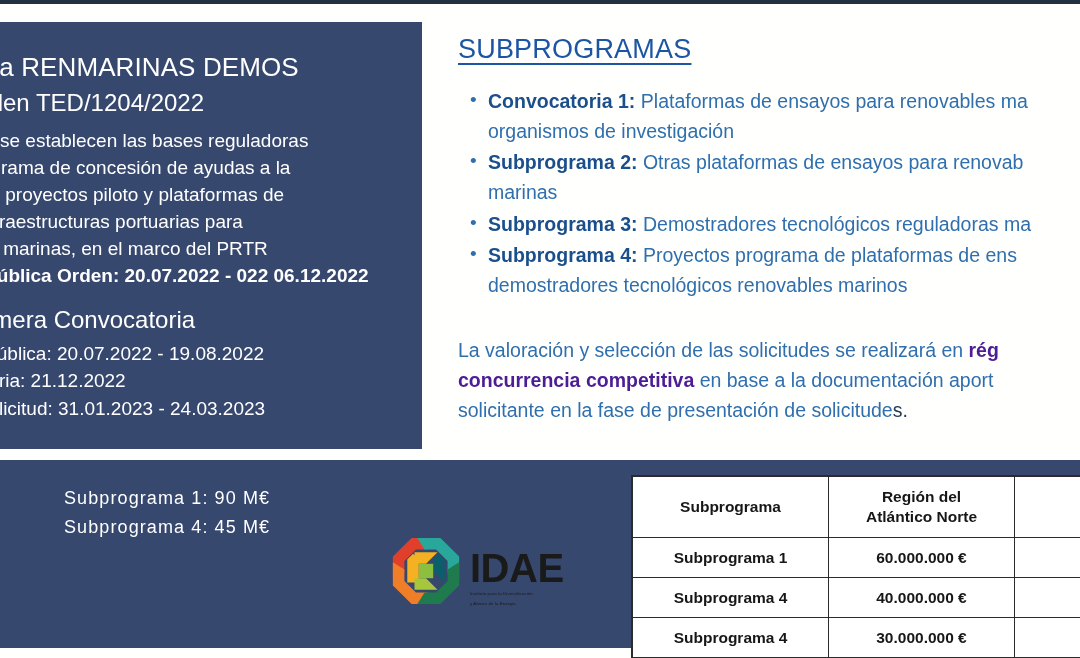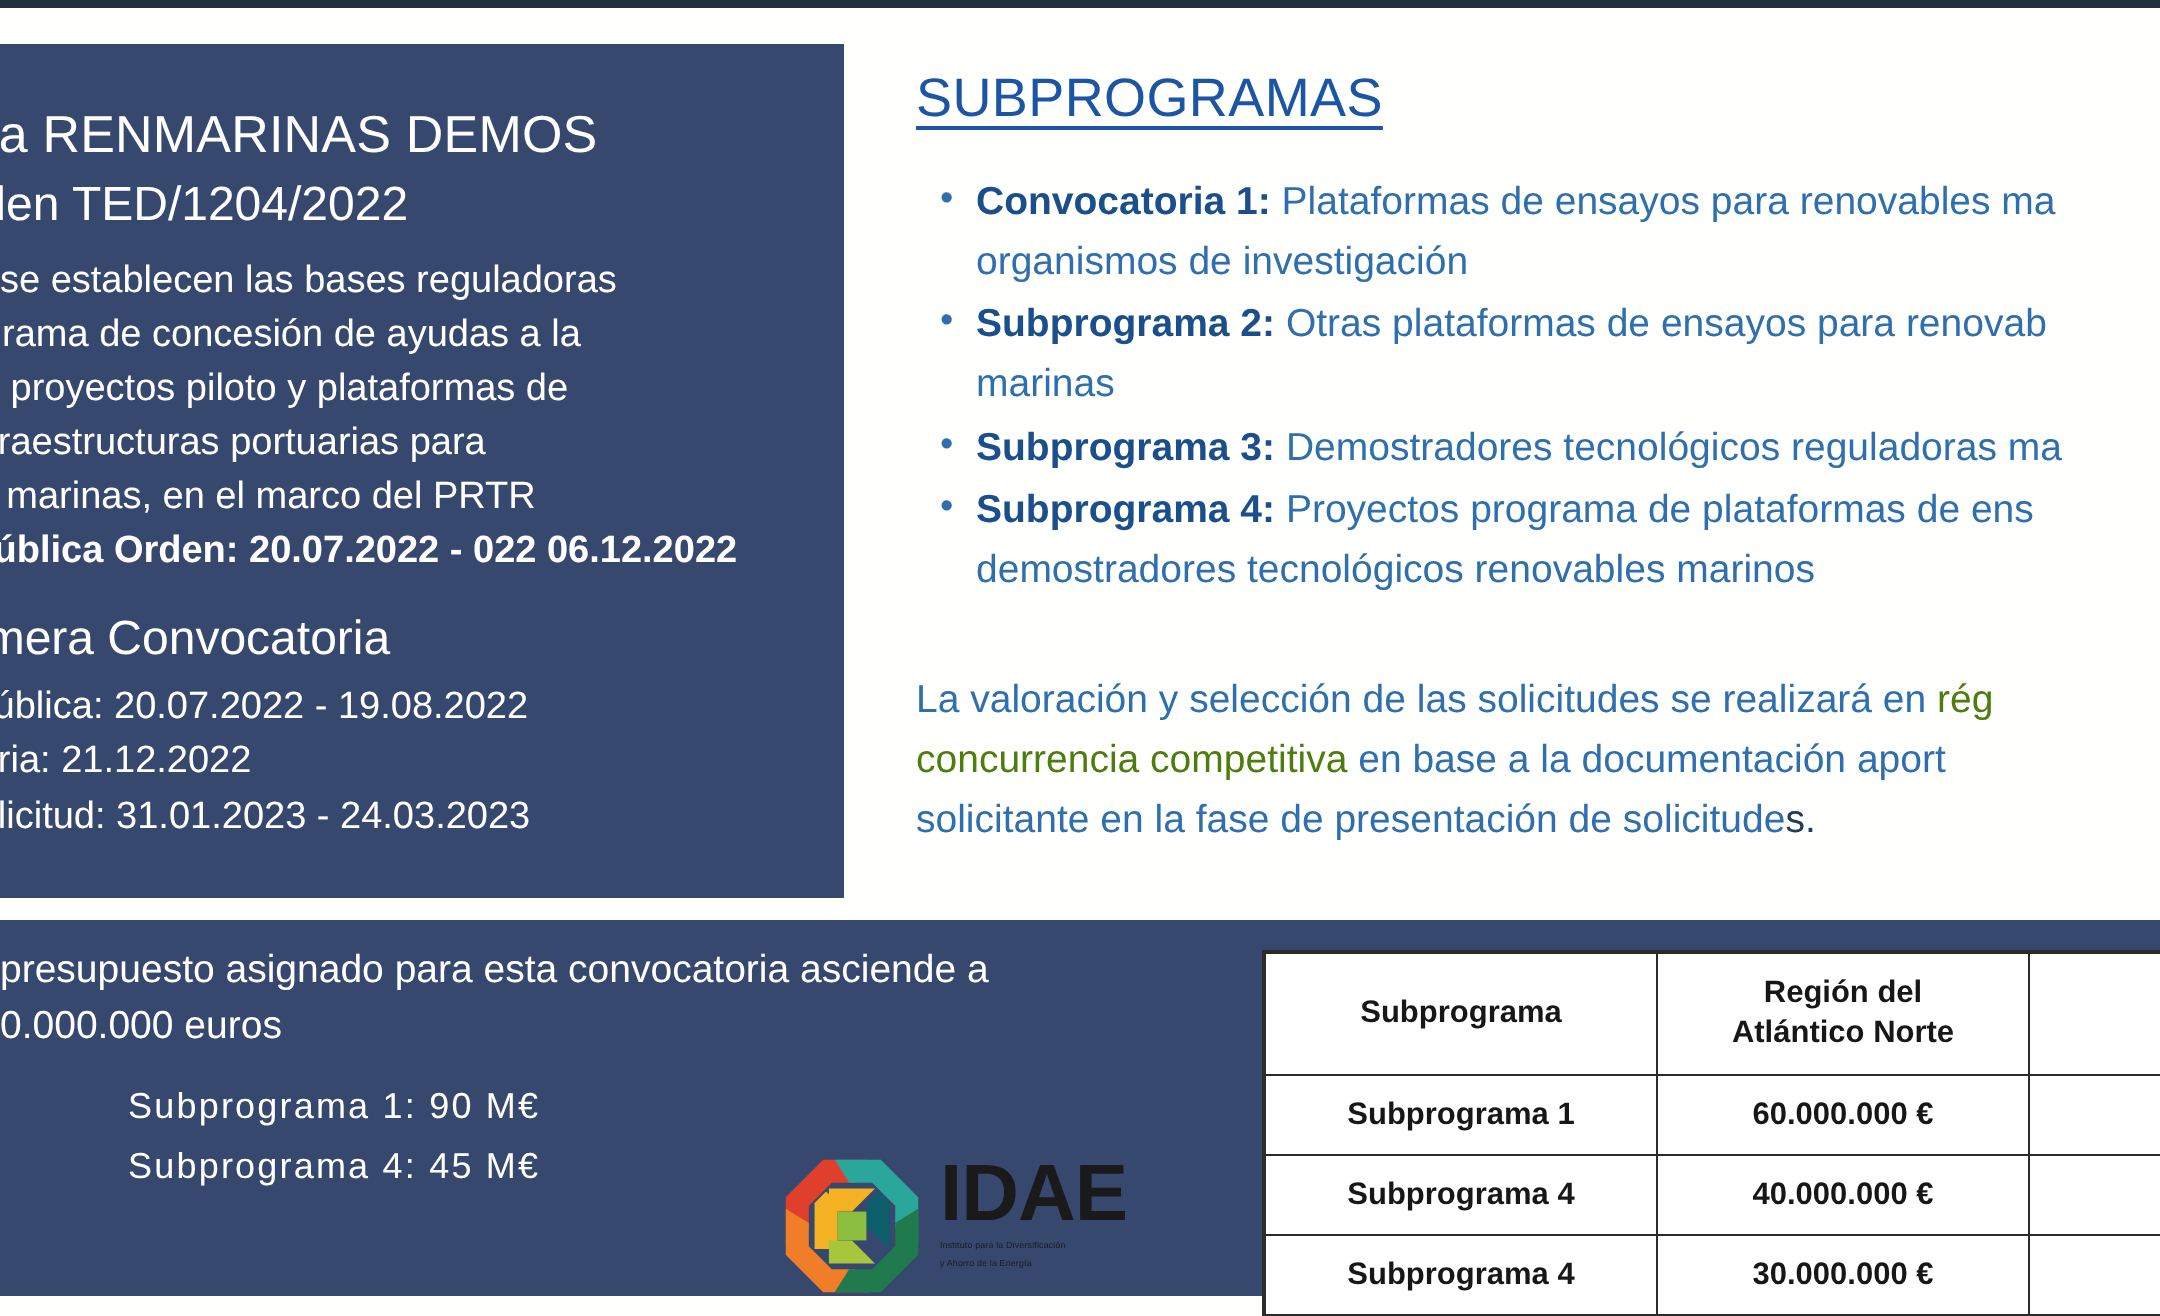"rég" .valoracion b { color: #4d7c0f -> #4c1d95; font-weight: 400 -> 700 }
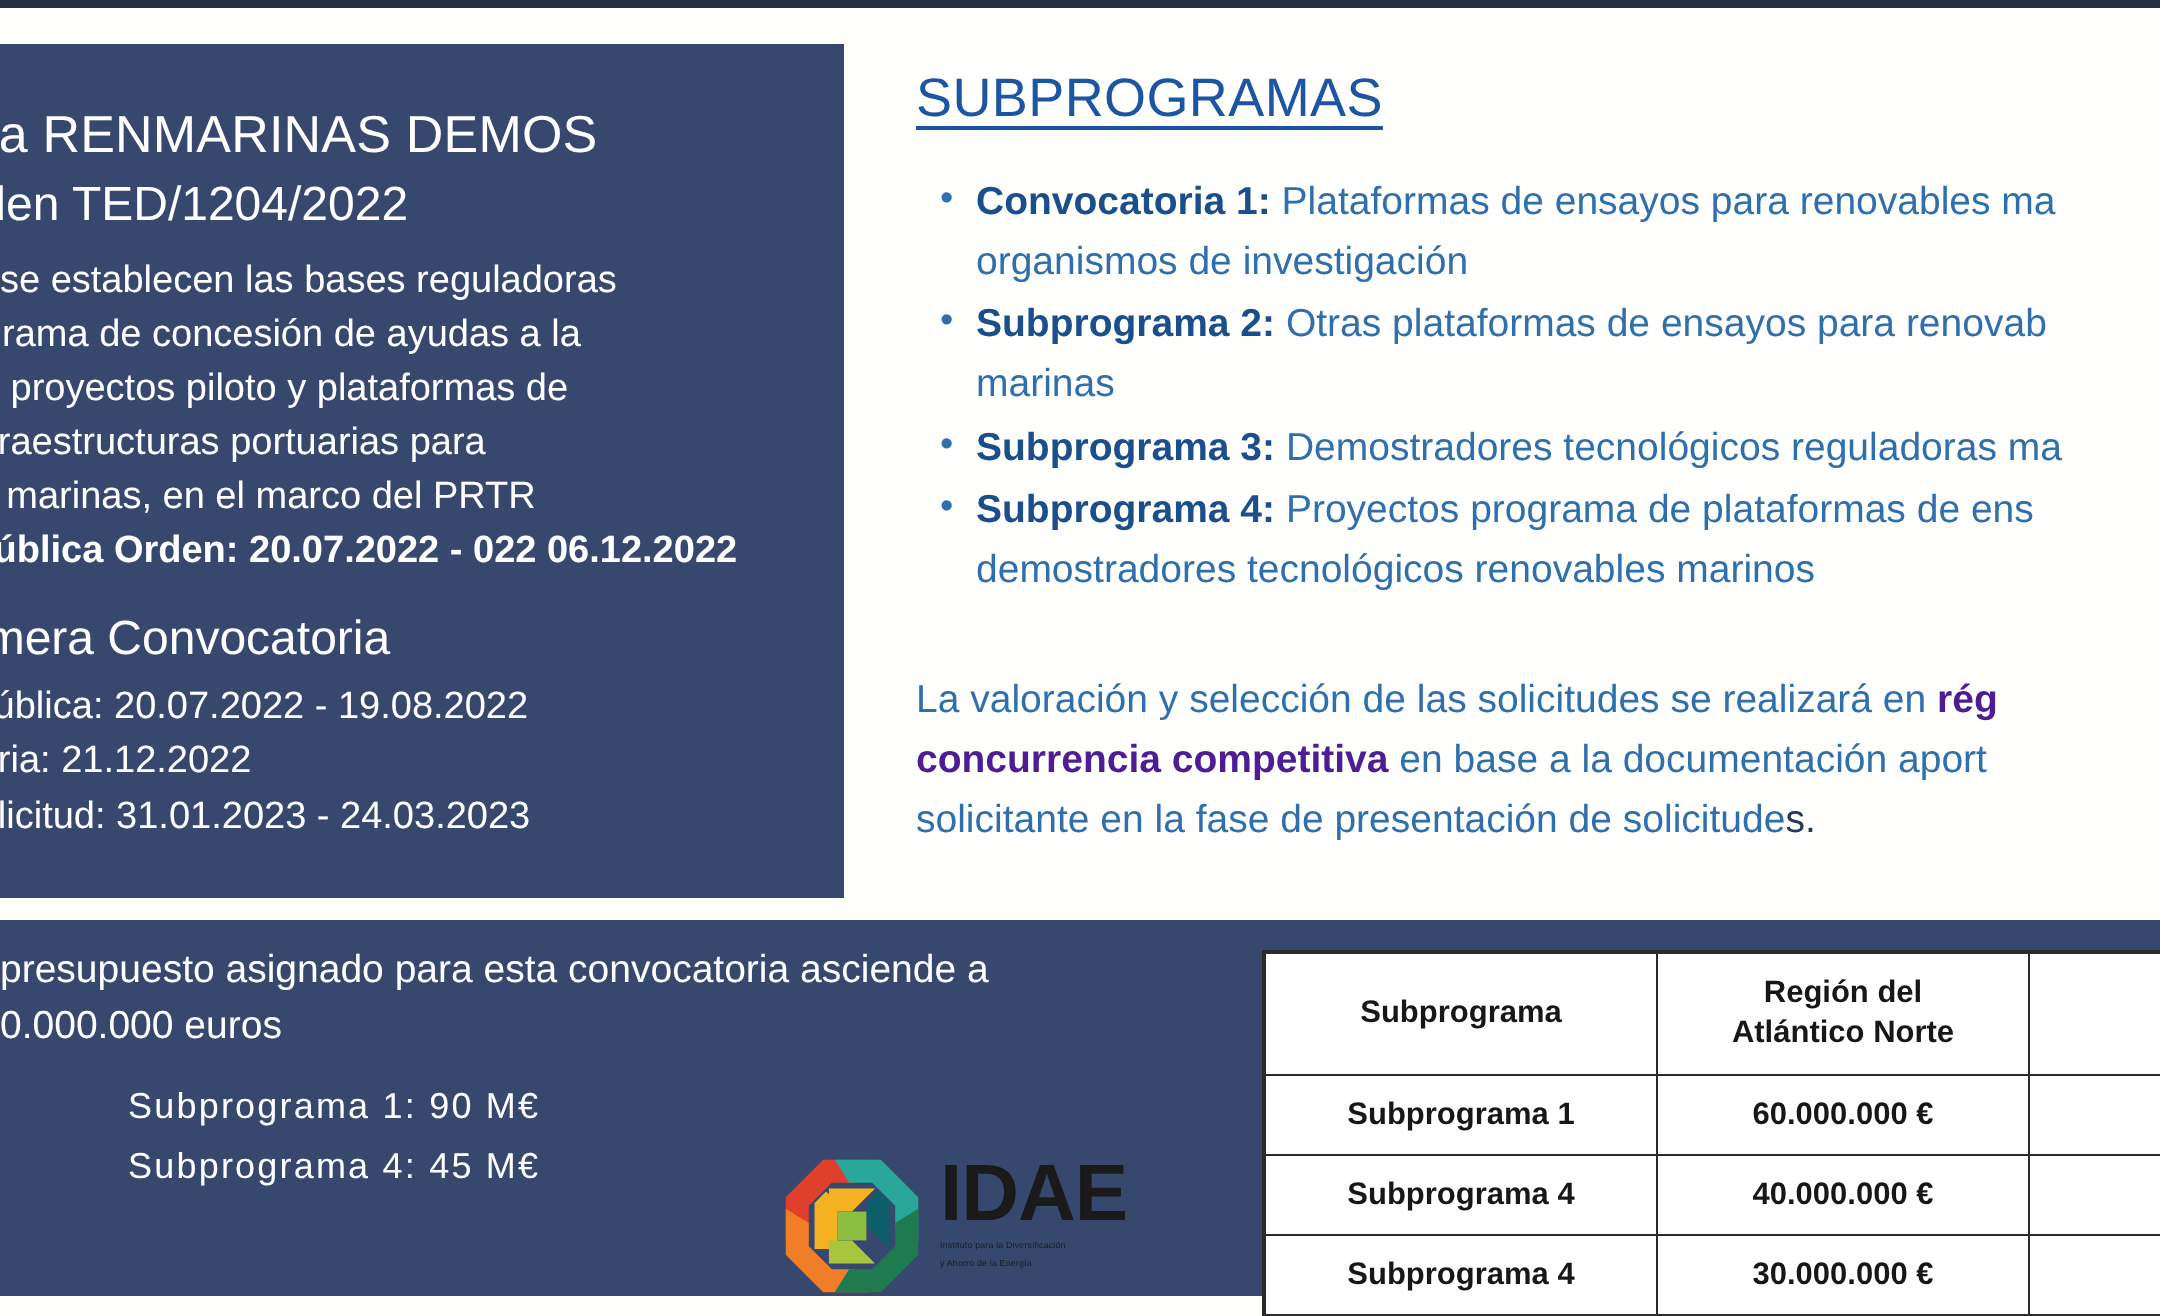"presupuesto asignado para esta" div.bb-lead { html: <div> <span> presupuesto asignado para esta convocatoria asciende a</span> <span>0.000.000 euros</span> </div> -> none }
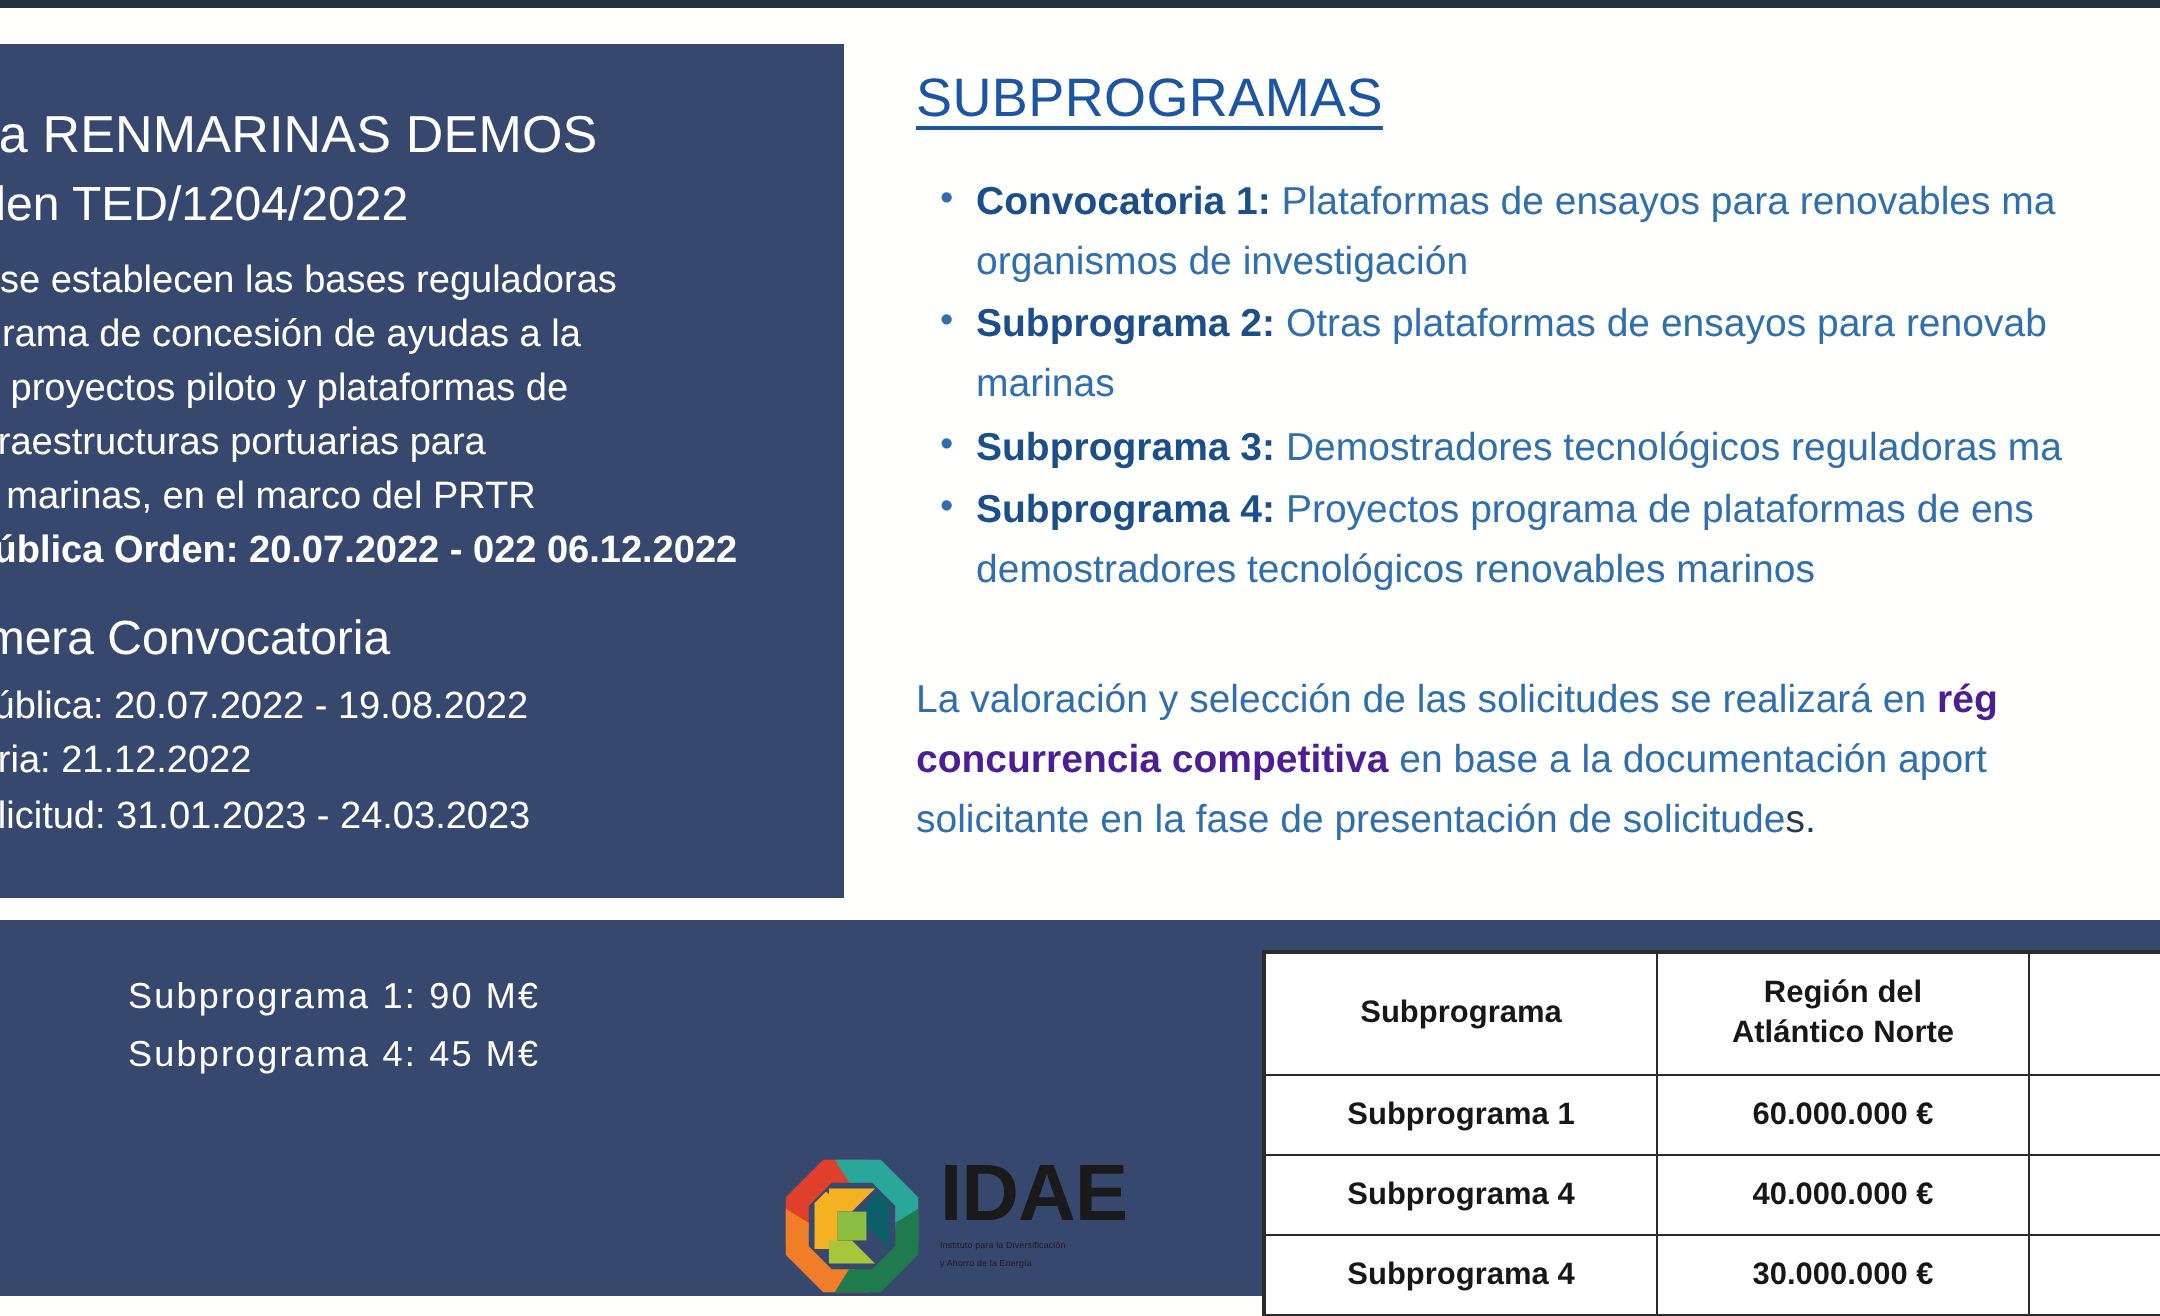"IDAE" .idae-logo { align-items: flex-start -> flex-end; top: 577px -> 535px }
